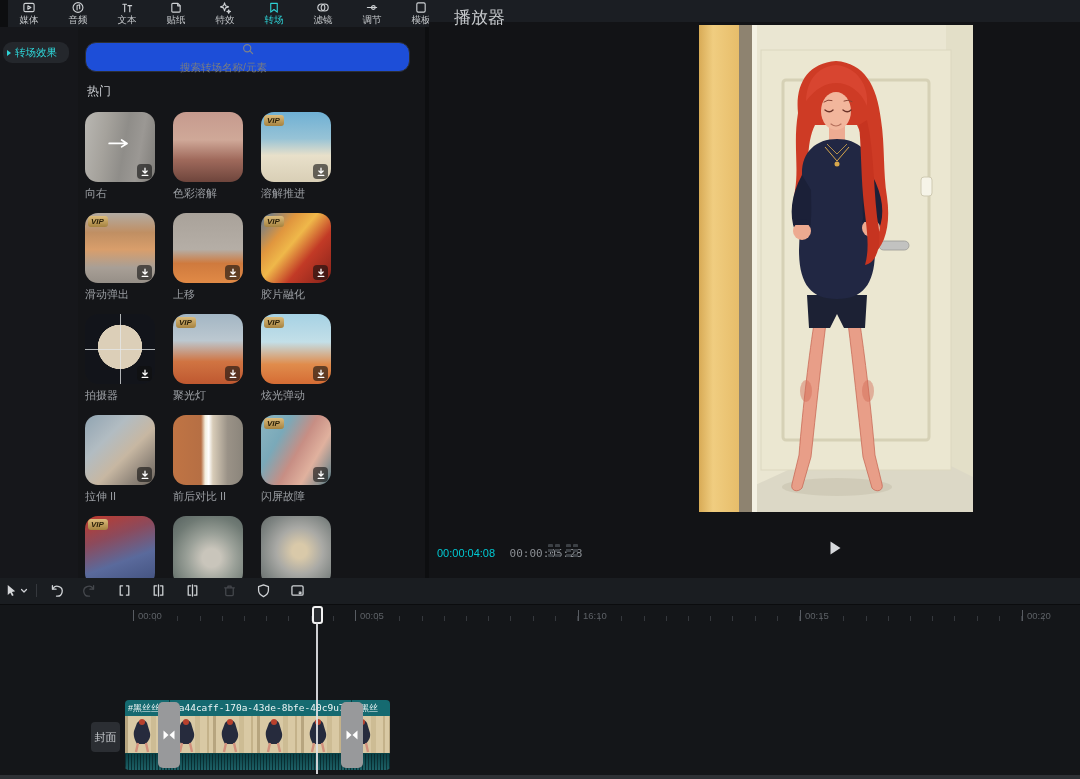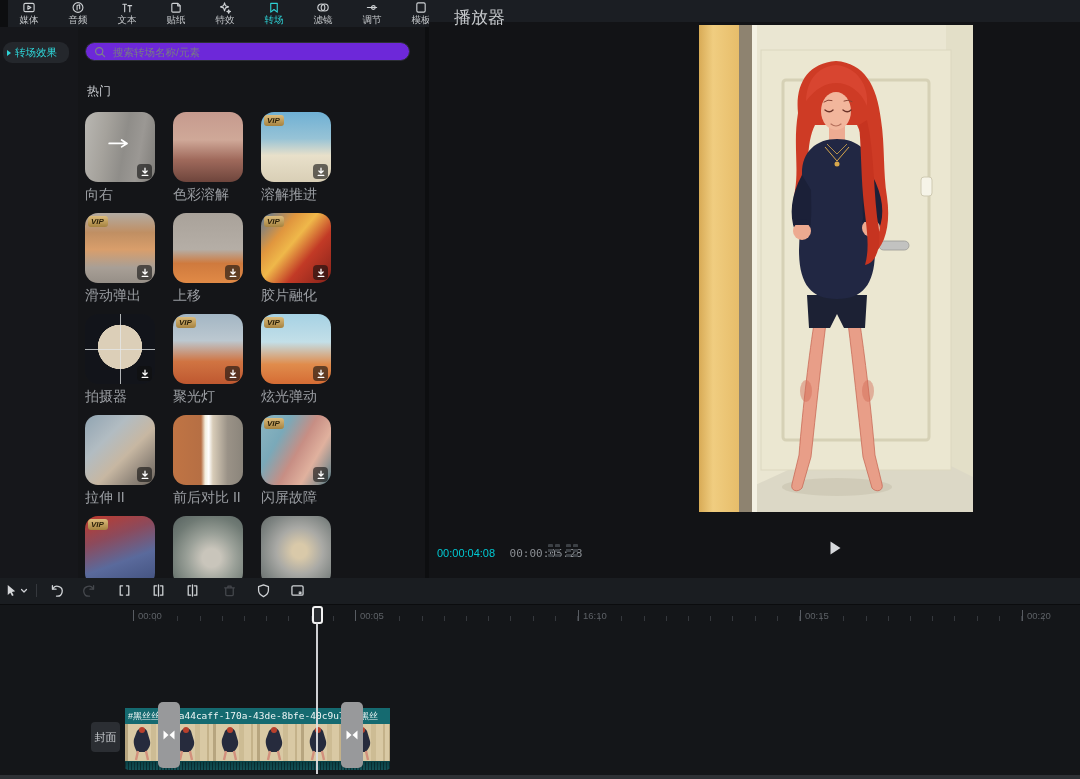"搜索转场名称/元素" .search { background: #6d28d9 -> #1d4ed8; flex-direction: none -> column; height: 19px -> 30px }
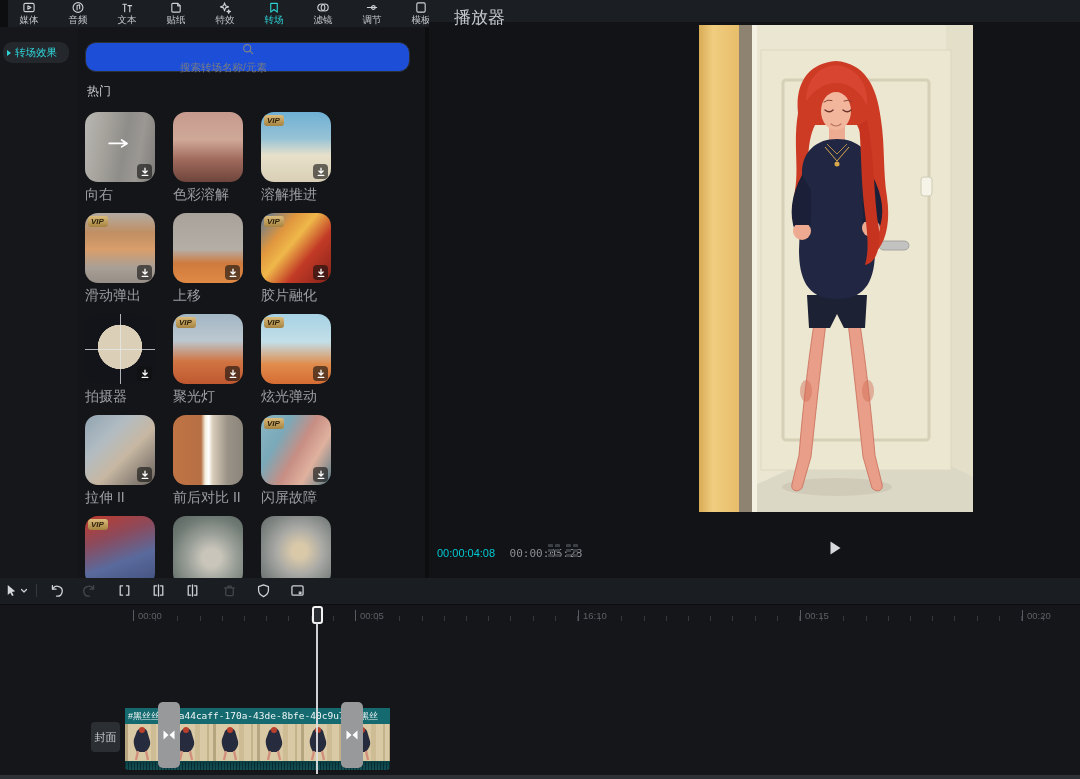"向右" .t-label { font-size: 14px -> 11px }
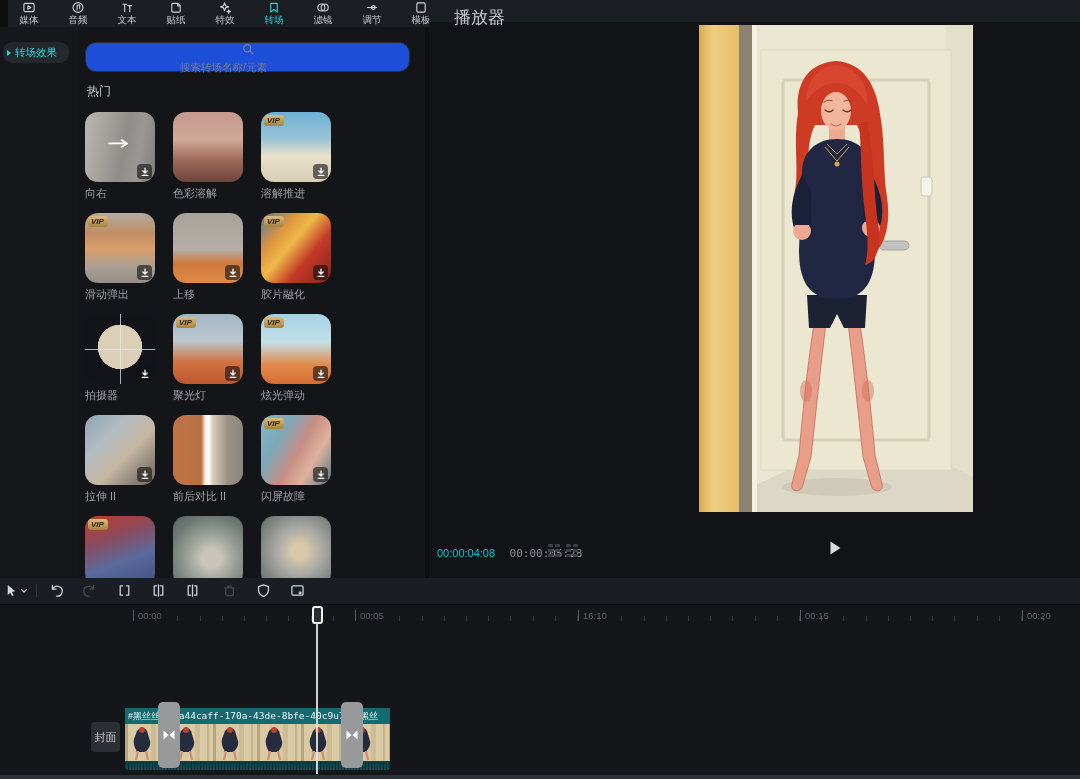"#黑丝丝" .namebar { margin-top: 8px -> none }
